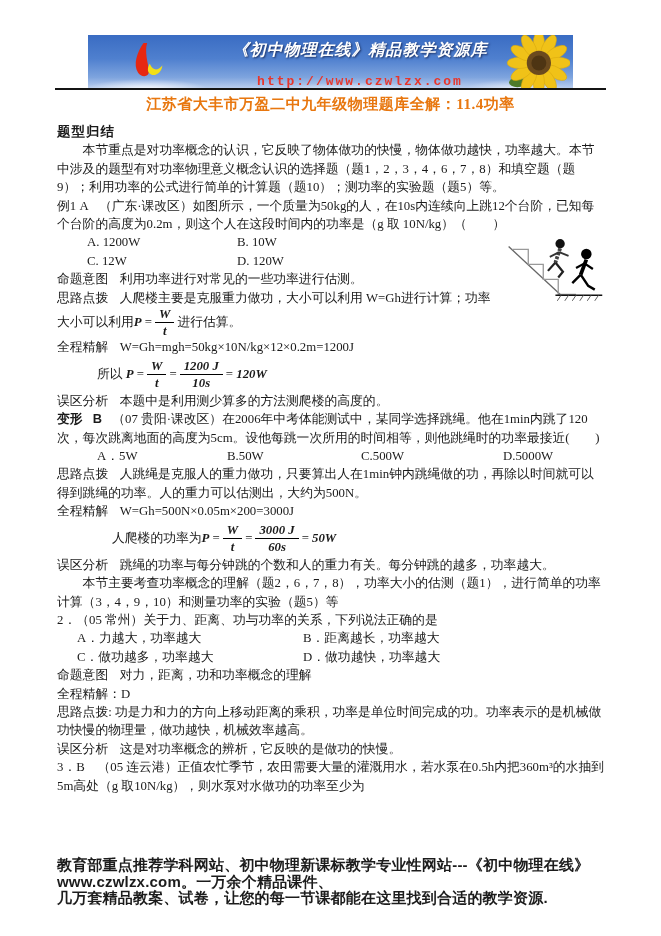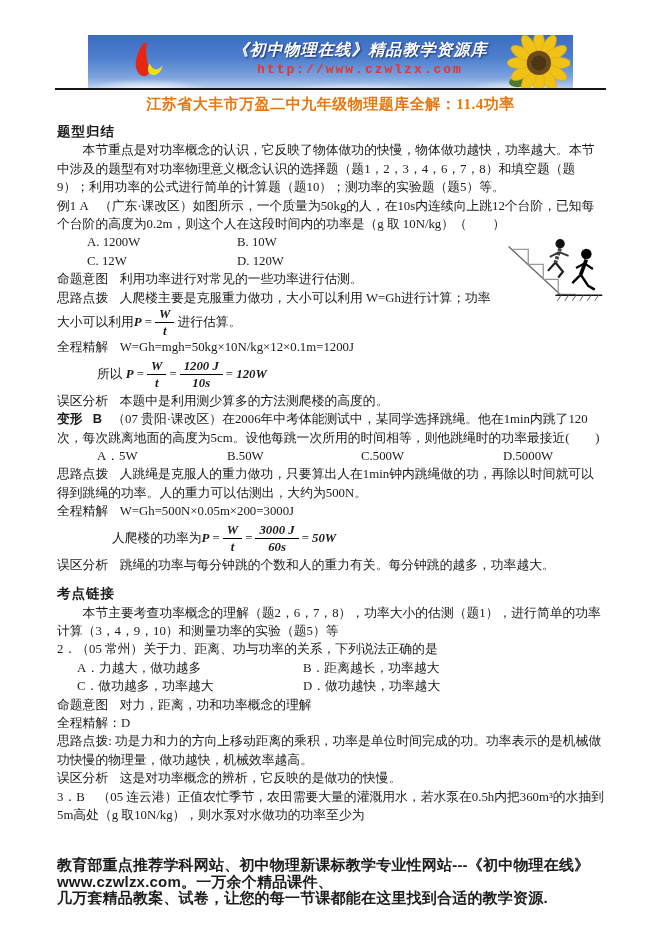"http://www.czwlzx.com" .site-url { margin-top: 1px -> 13px }
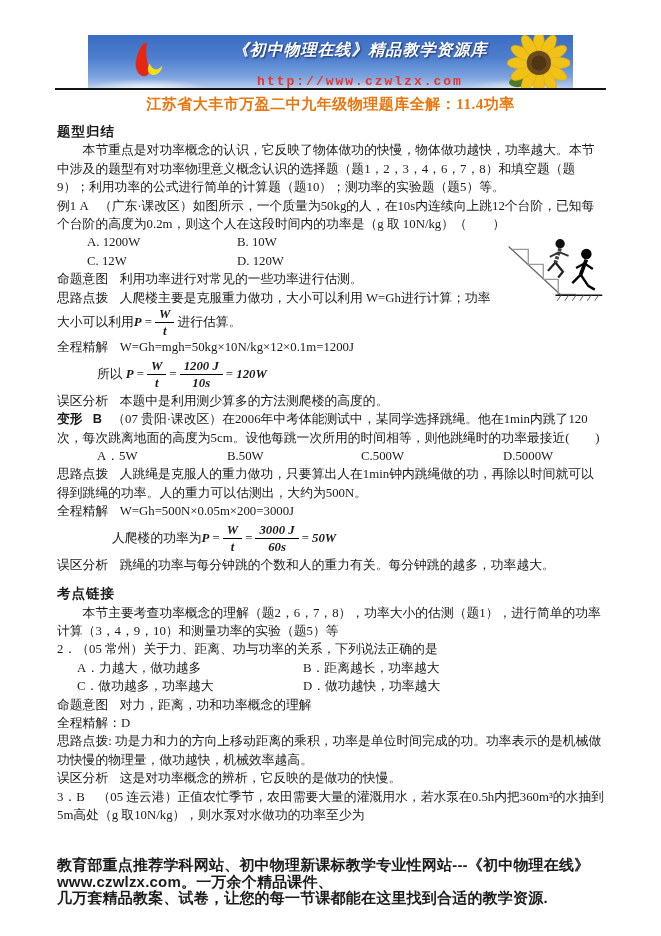"W=Gh=mgh=50kg×10N/kg×12×0.1m=1200J" span { text: 0.1m -> 0.2m }
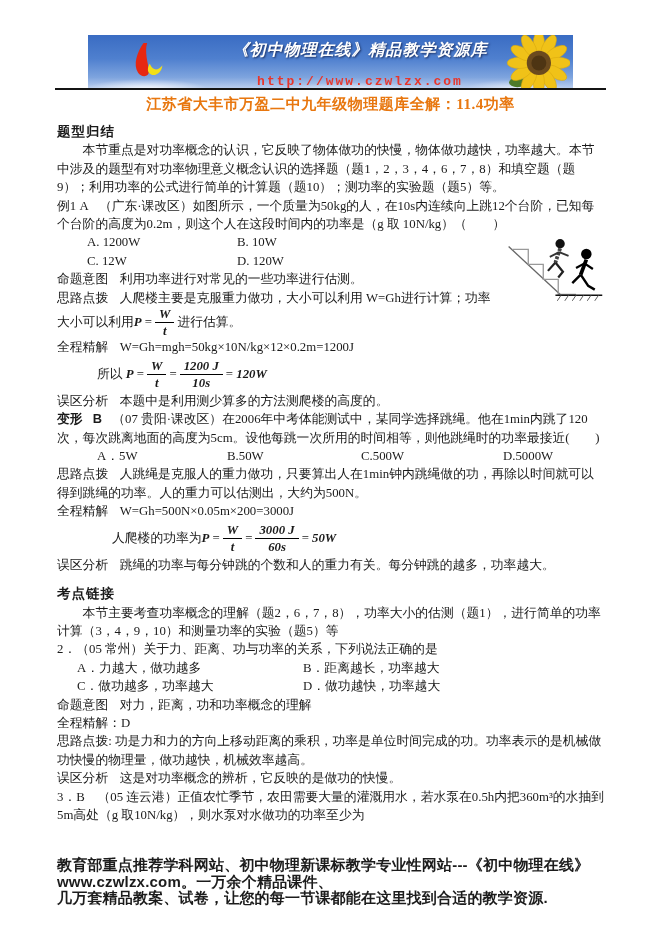"考点链接" div.sec-heading { html: <div>考点链接</div> -> none }
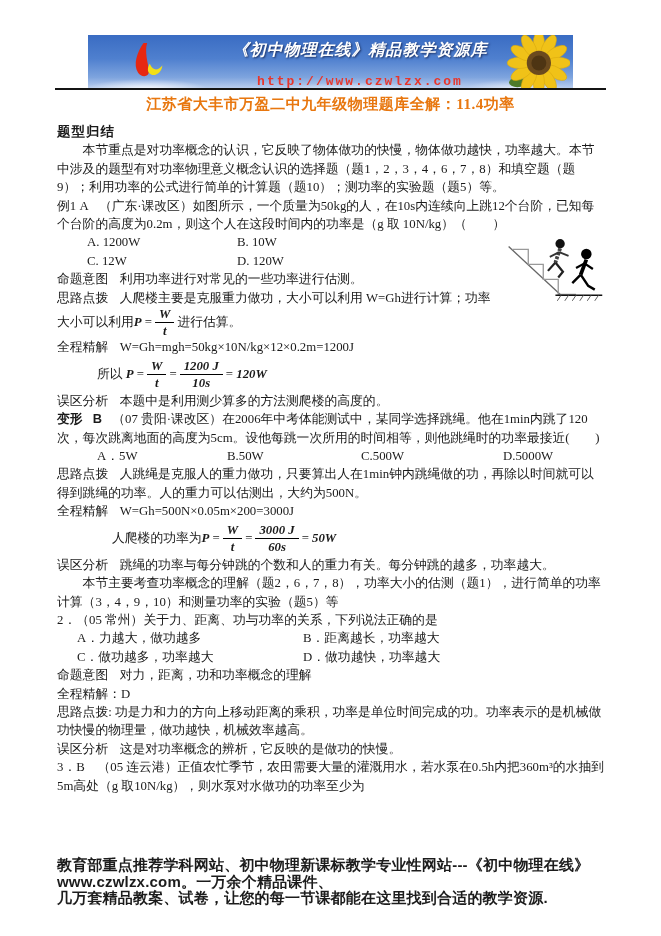"A．力越大，做功越多" span.col1 { text: 做功越多 -> 功率越大 }
